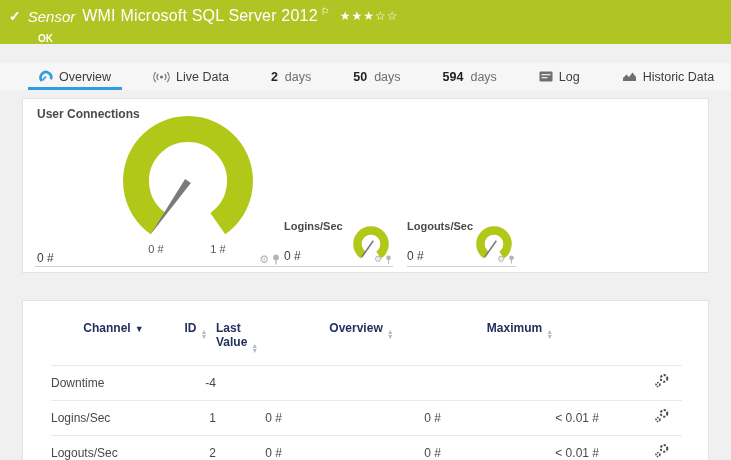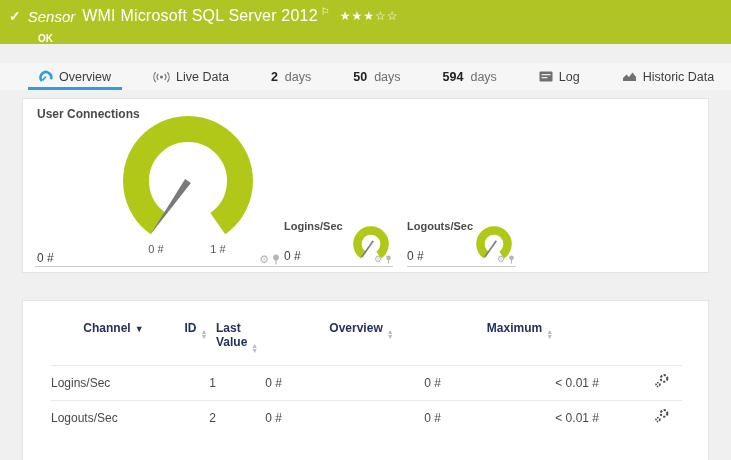"Downtime" tr { html: none -> <tr> <td>Downtime</td> <td>-4</td> <td></td> <td></td> <td></td> <td><span> <svg> <circle></circle> <circle></circle> </svg></span> </td> </tr> }
